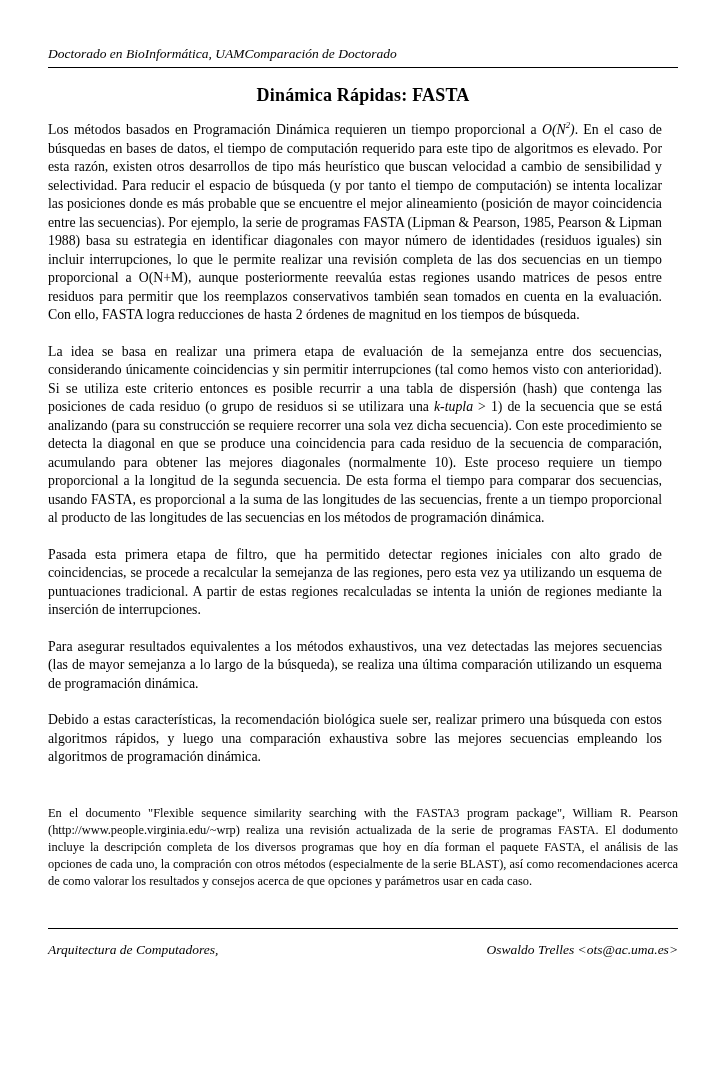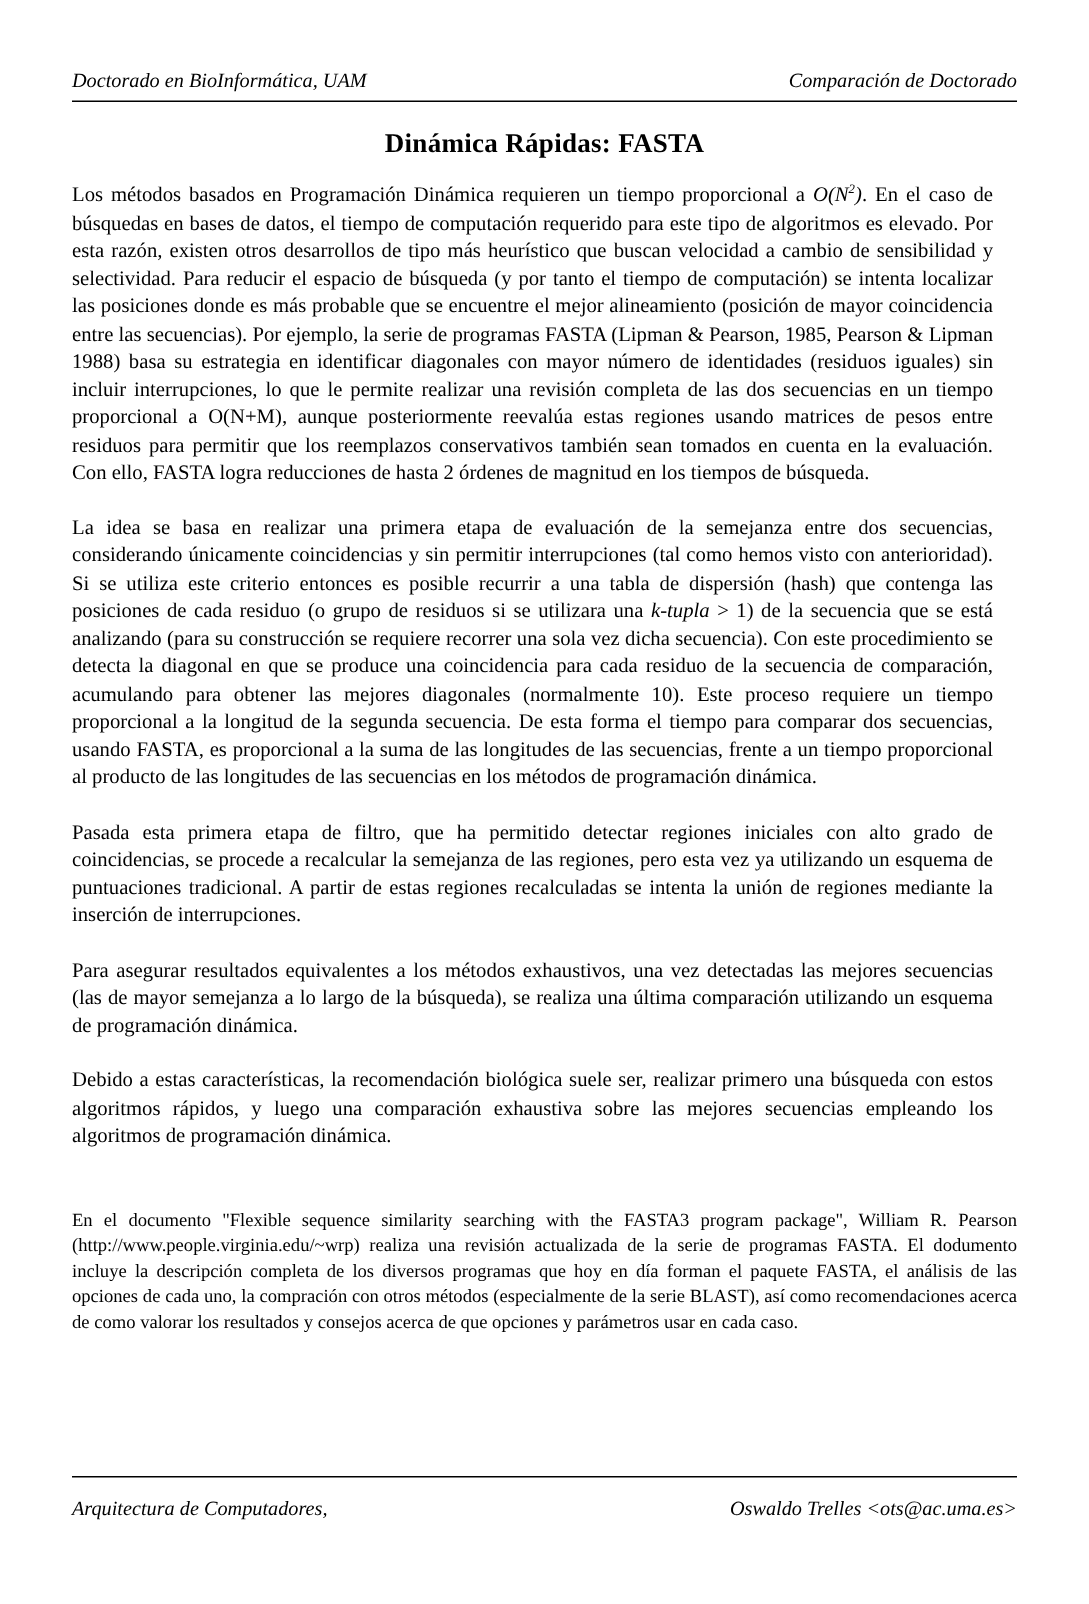"Doctorado en BioInformática, UAM" .header { justify-content: space-between -> none }
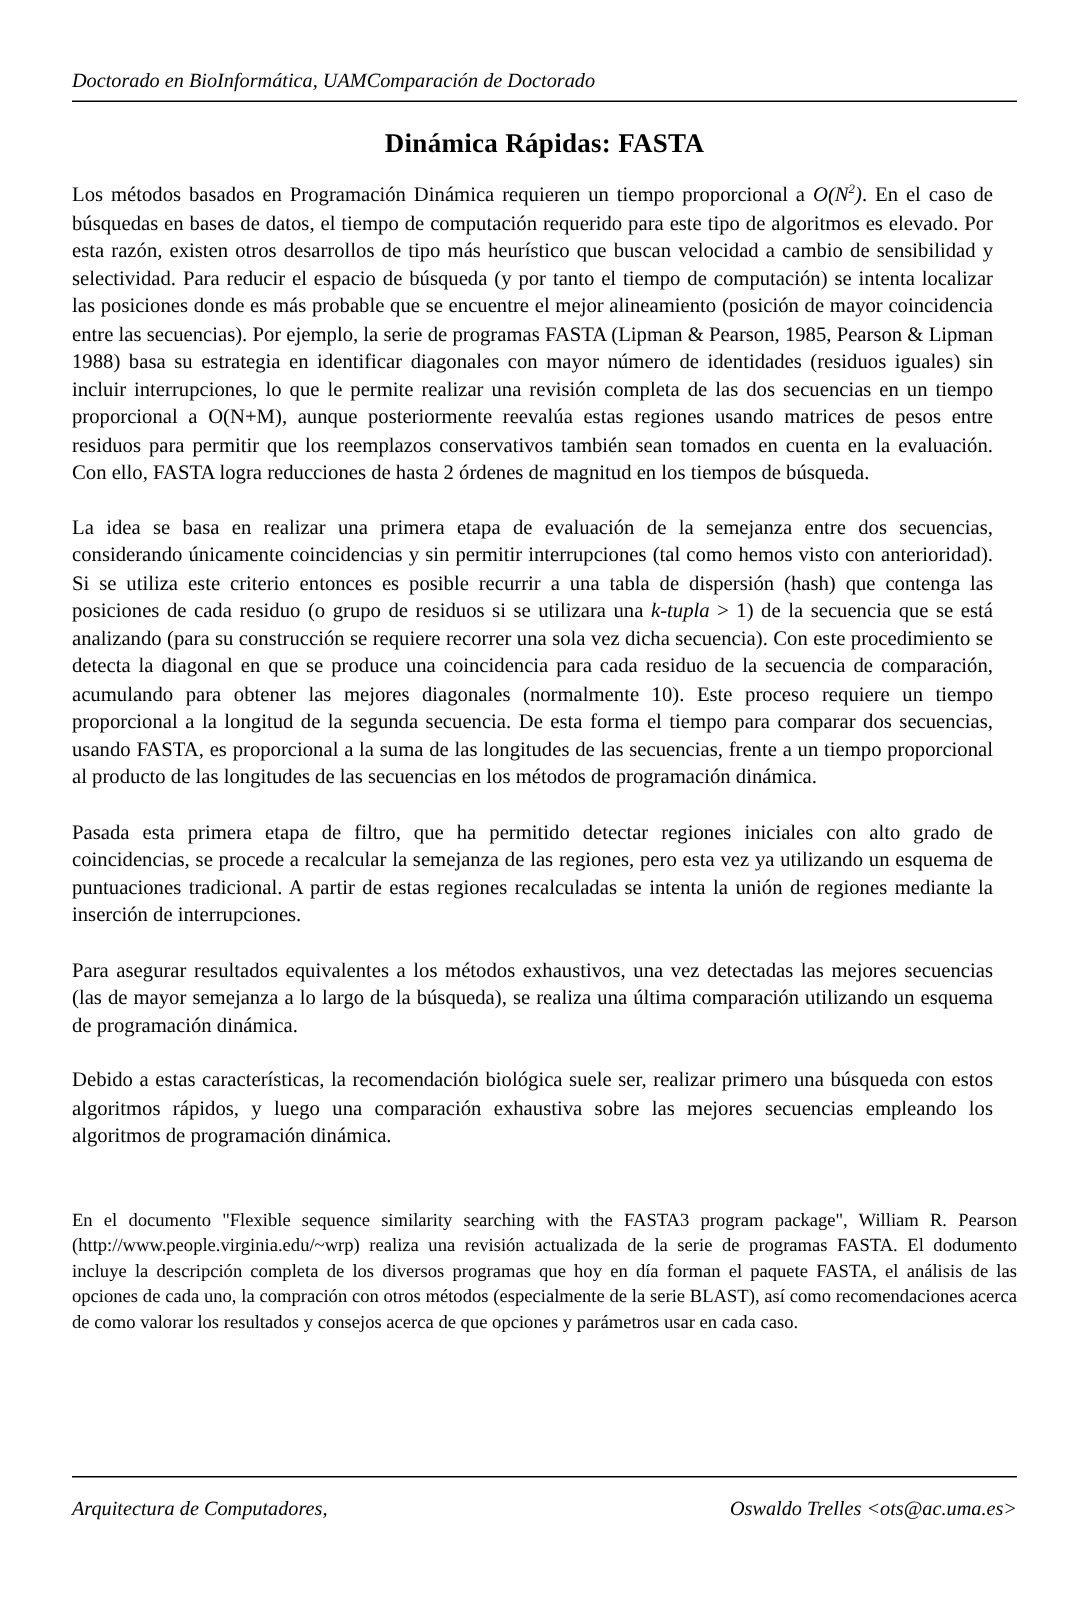"Arquitectura de Computadores," .footer { top: 984px -> 928px }
